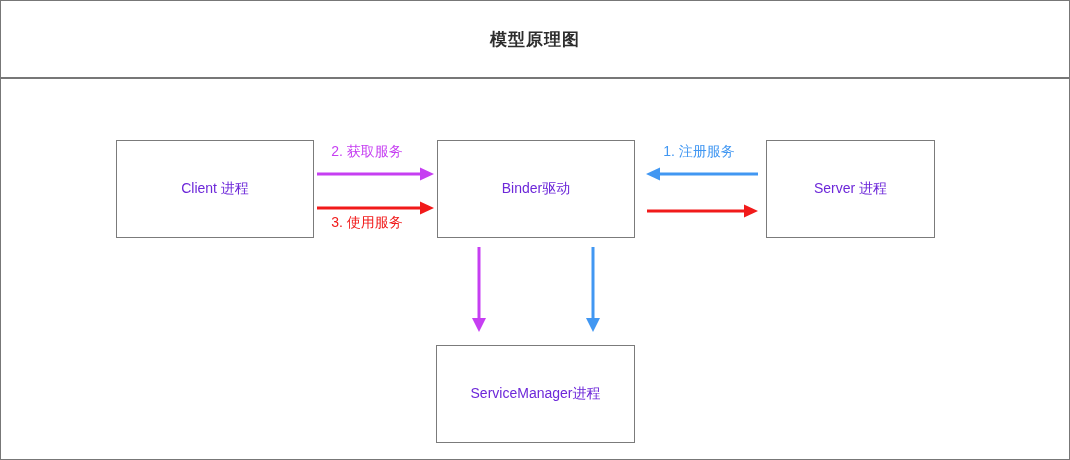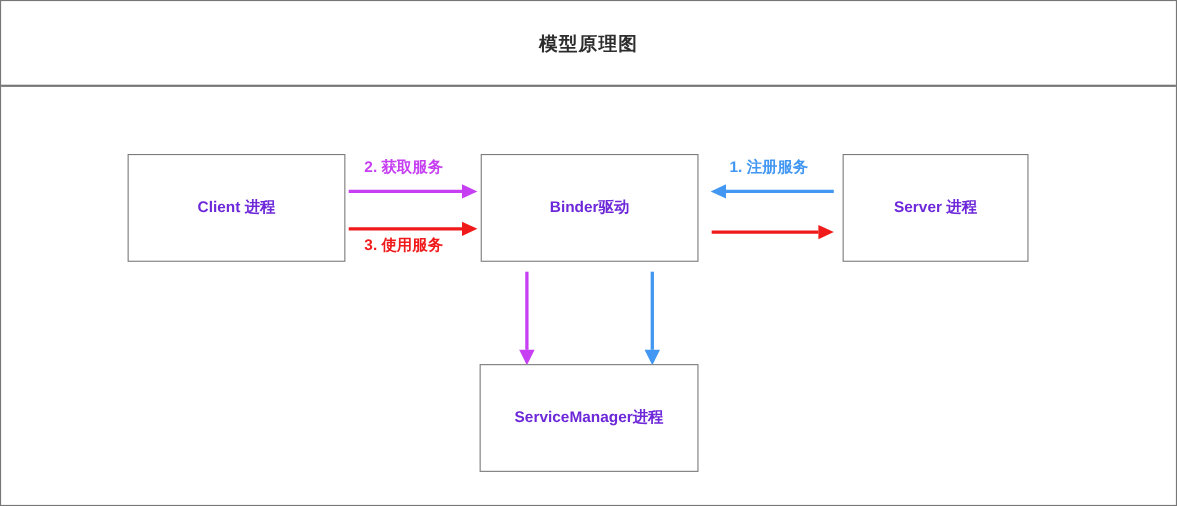"2. 获取服务" .canvas { font-weight: bold -> none }
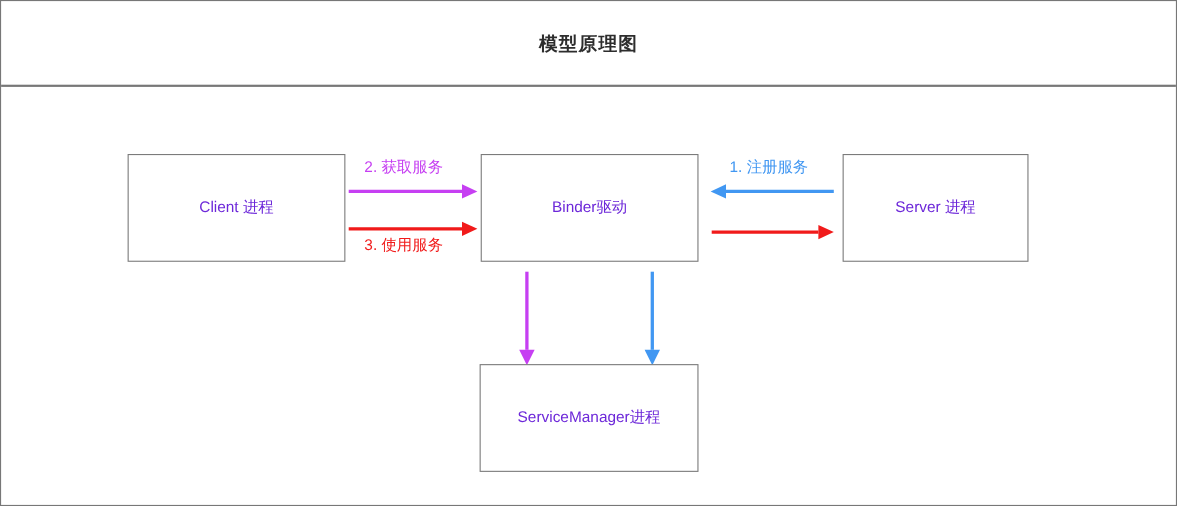"ServiceManager进程" .node-sm { top: 330px -> 344px }
